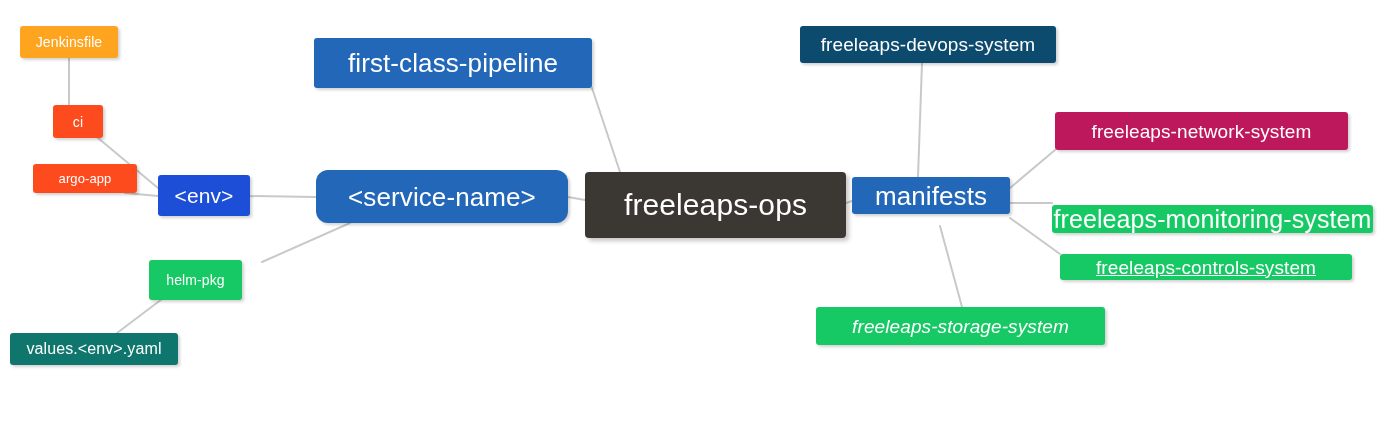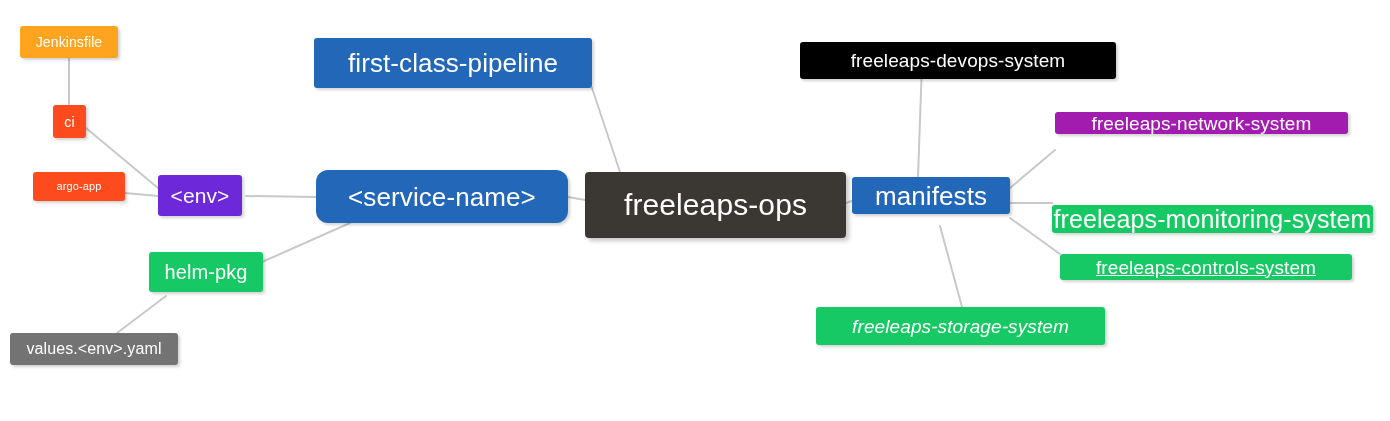"freeleaps-devops-system" div.node { background: #000000 -> #0c4a6e; margin-top: 16px -> none; width: 316px -> 256px }
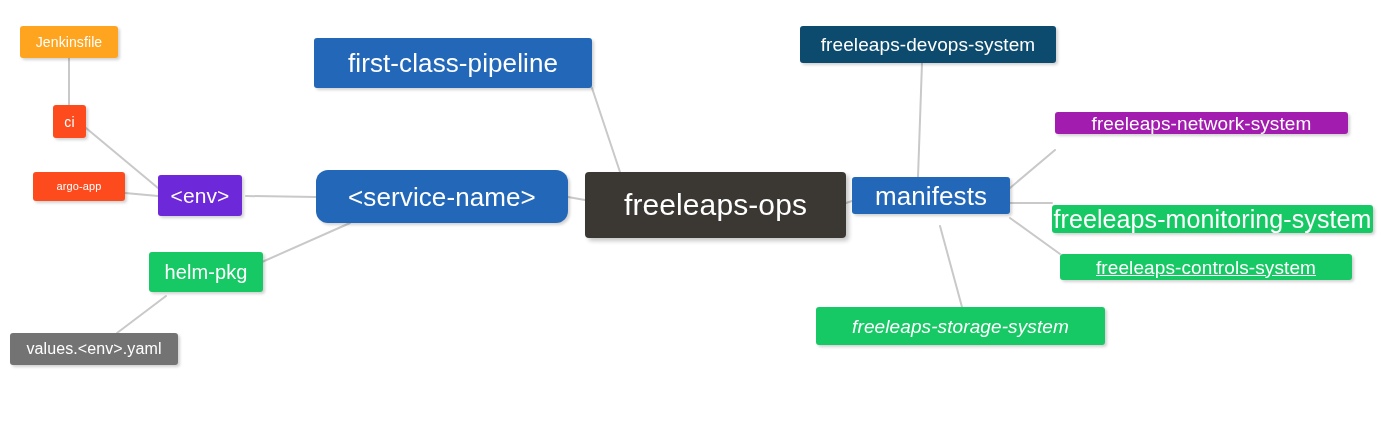"ci" div.node { width: 33px -> 50px }
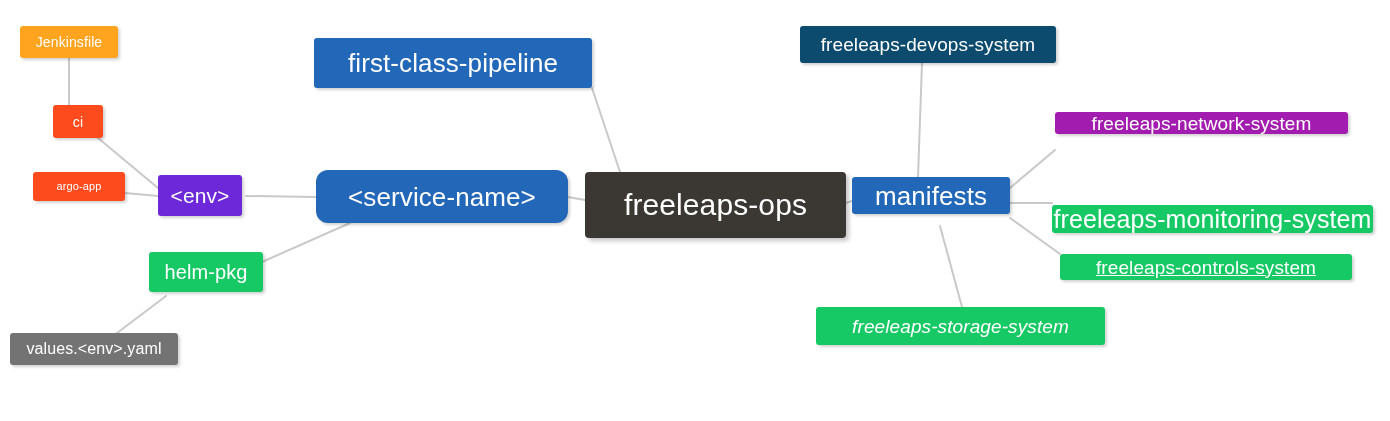"freeleaps-network-system" div.node { background: #a21caf -> #be185d; height: 22px -> 38px }
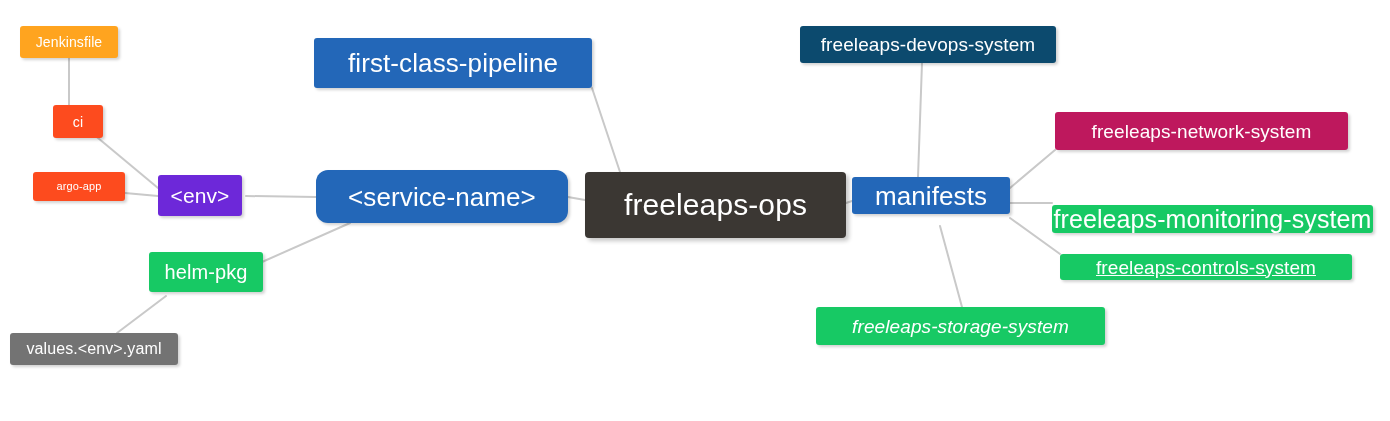"argo-app" div.node { font-size: 11px -> 13px; top: 172px -> 164px; width: 92px -> 104px }
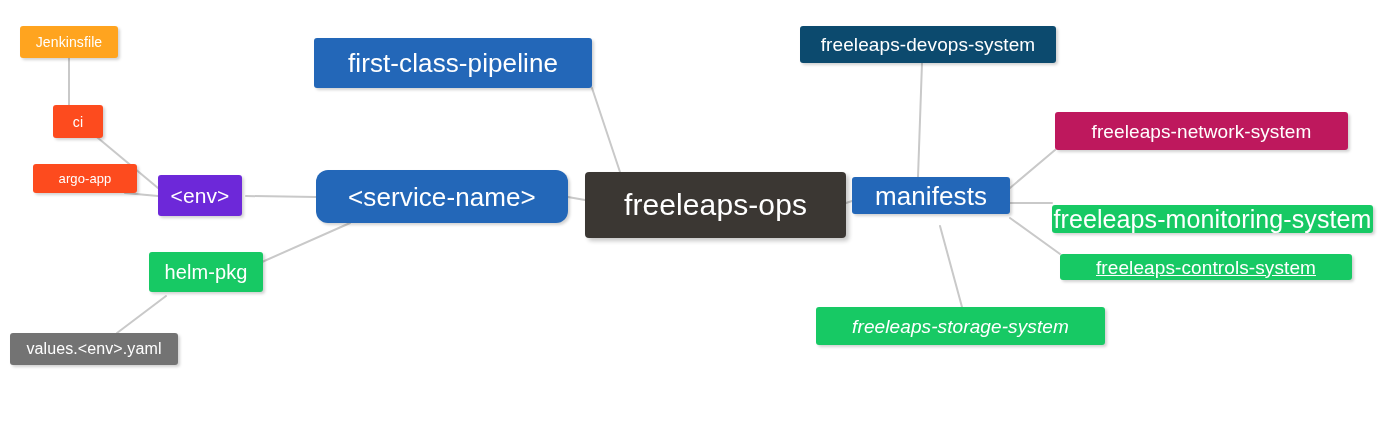"<env>" div.node { background: #6d28d9 -> #1d4ed8; width: 84px -> 92px }
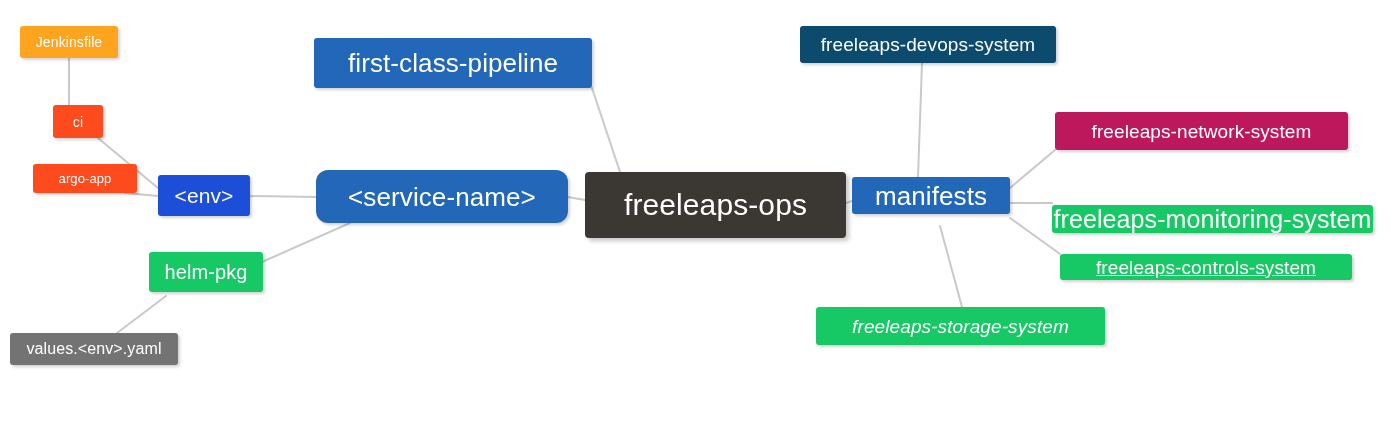"helm-pkg" div.node { font-size: 20px -> 14px; top: 252px -> 260px; width: 114px -> 93px }
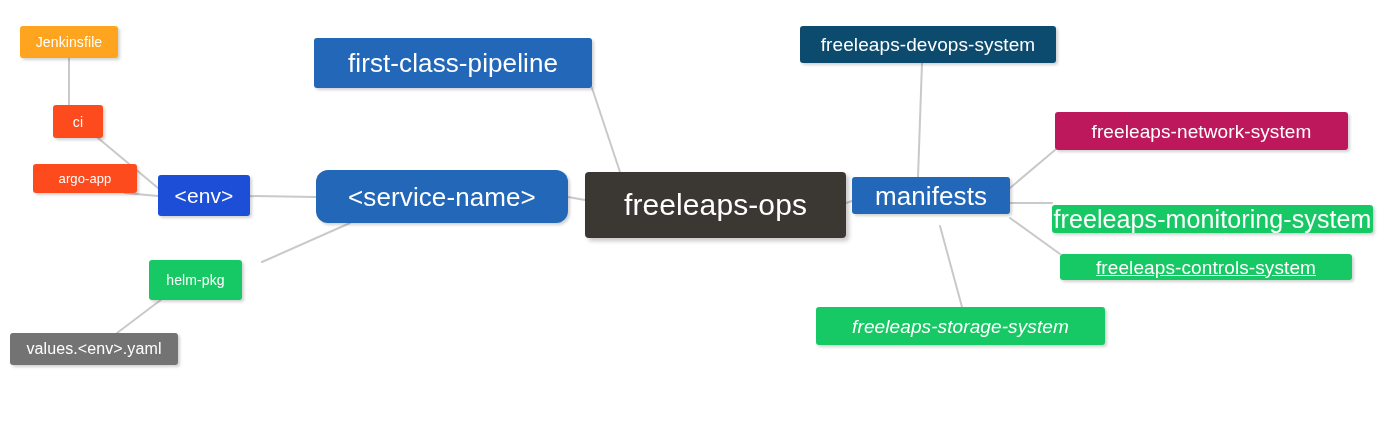"values.<env>.yaml" div.node { background: #737373 -> #0f766e }
